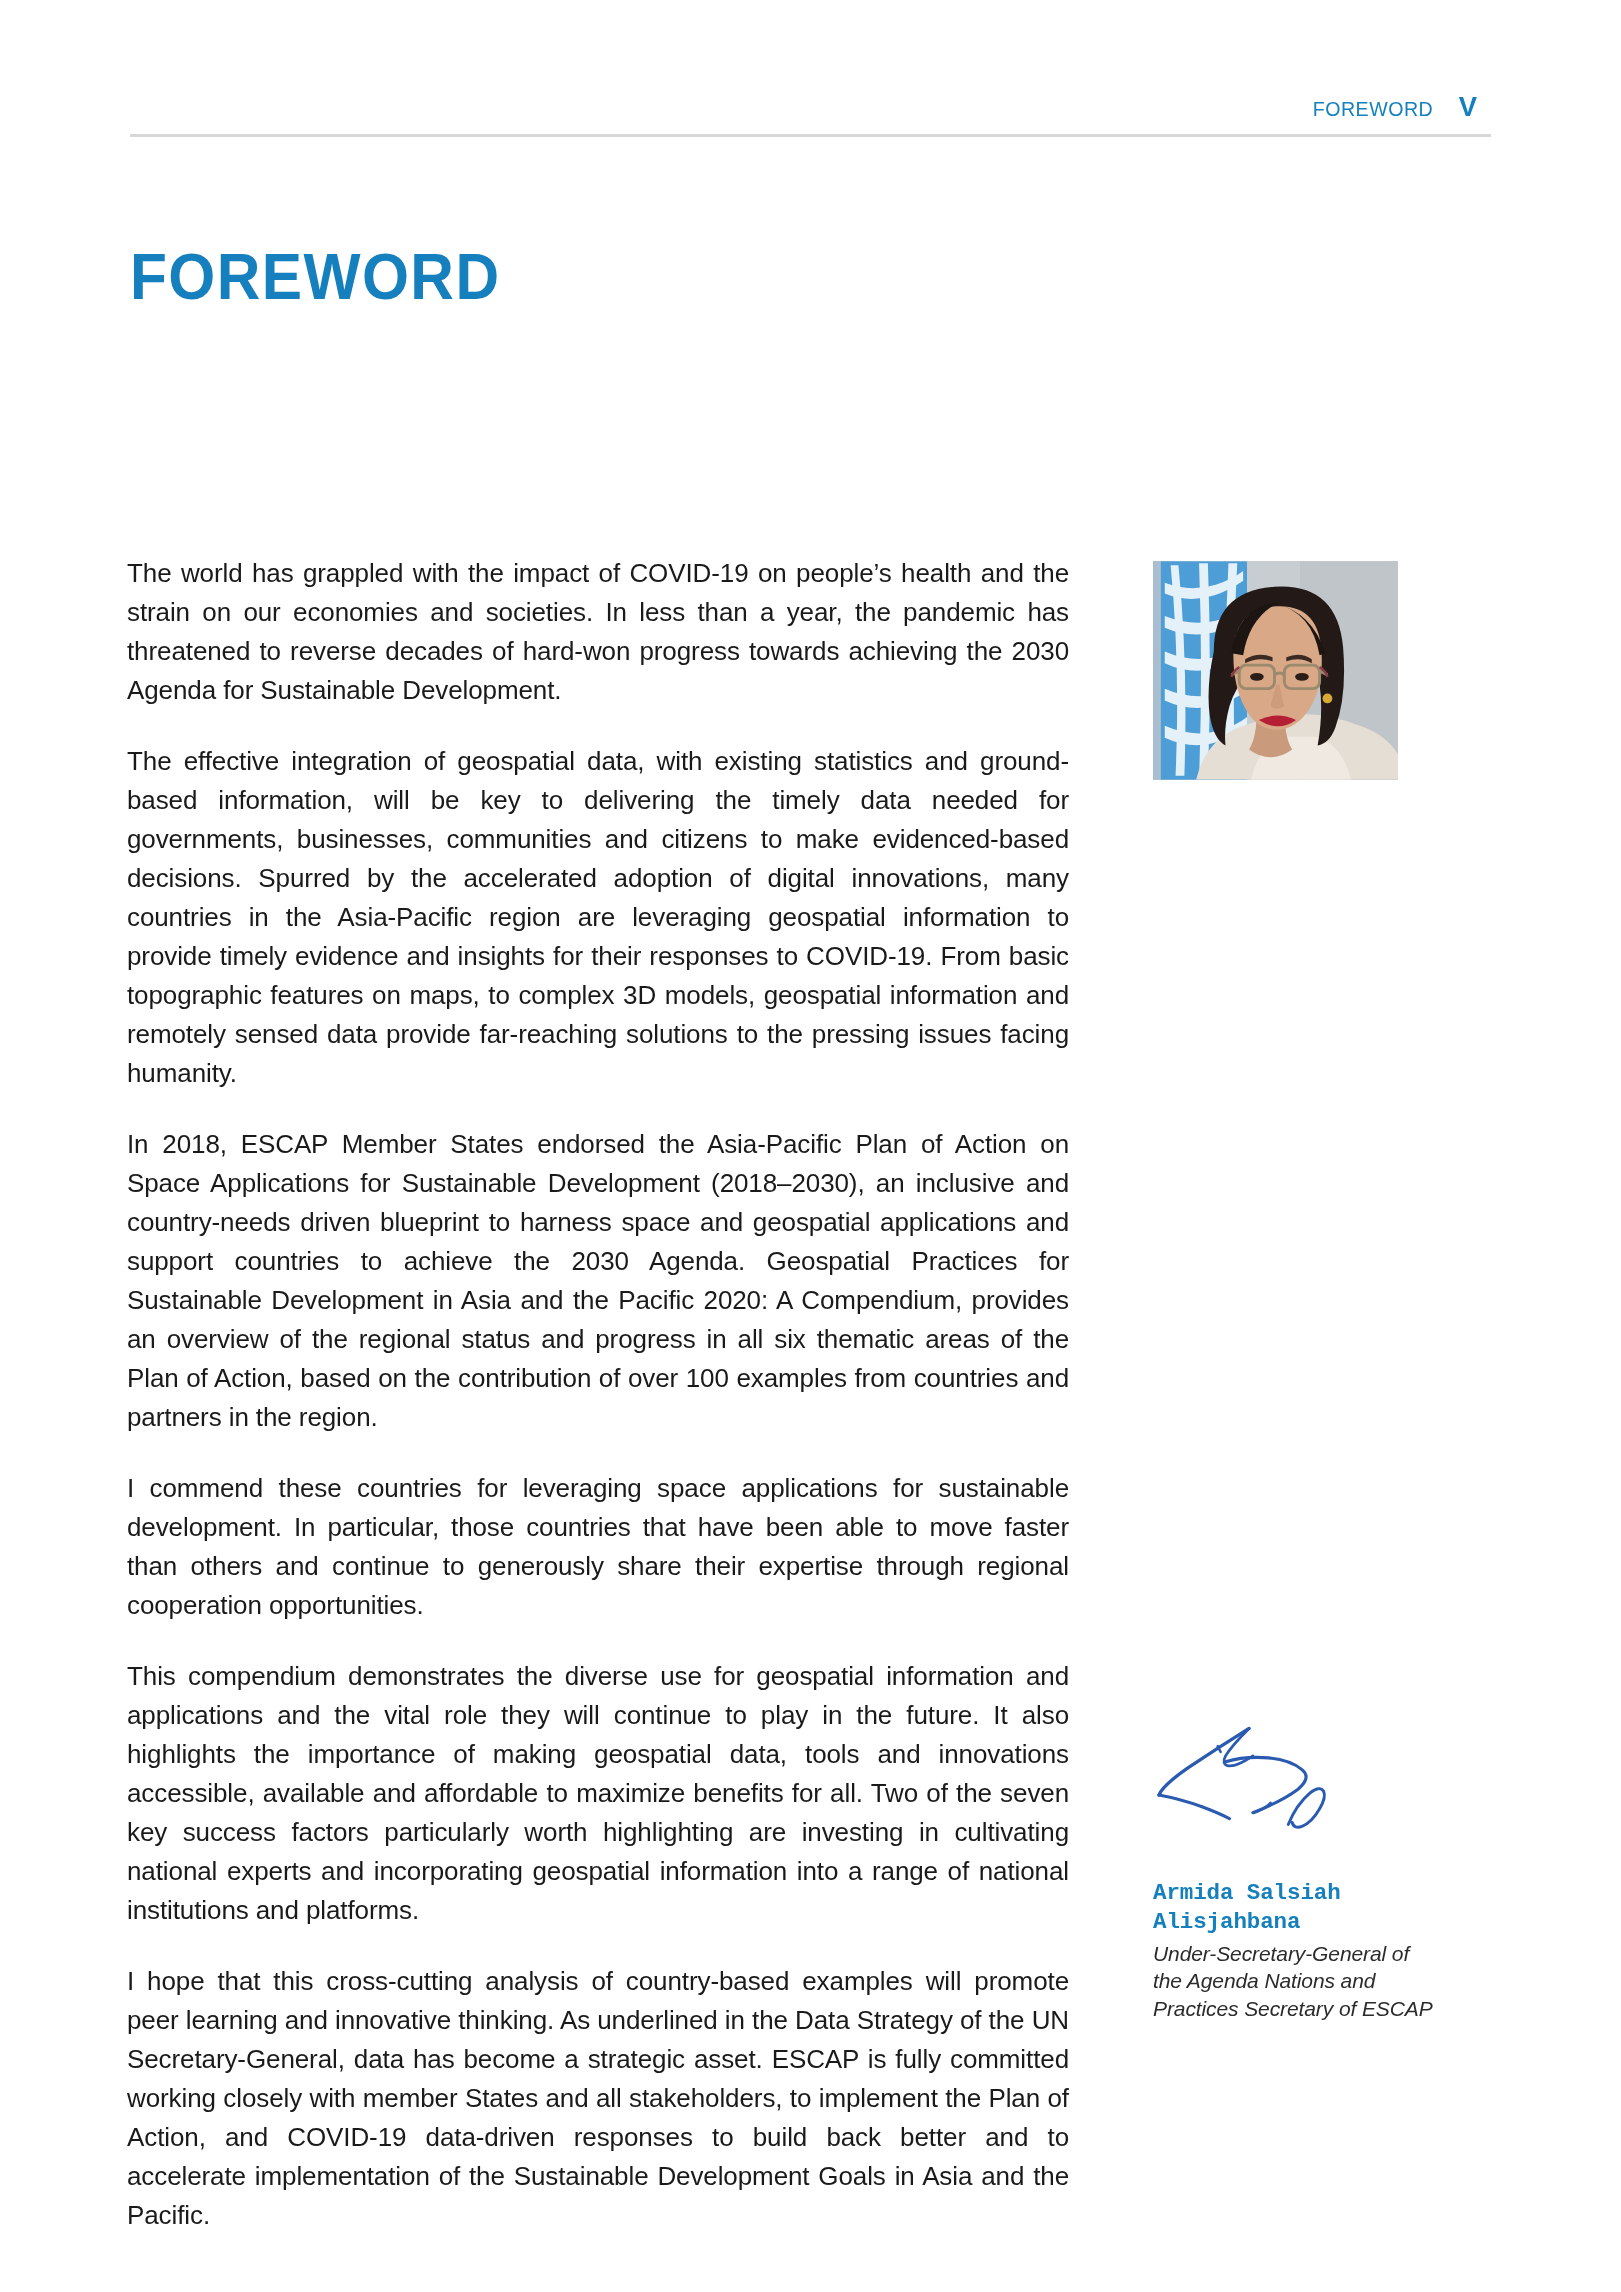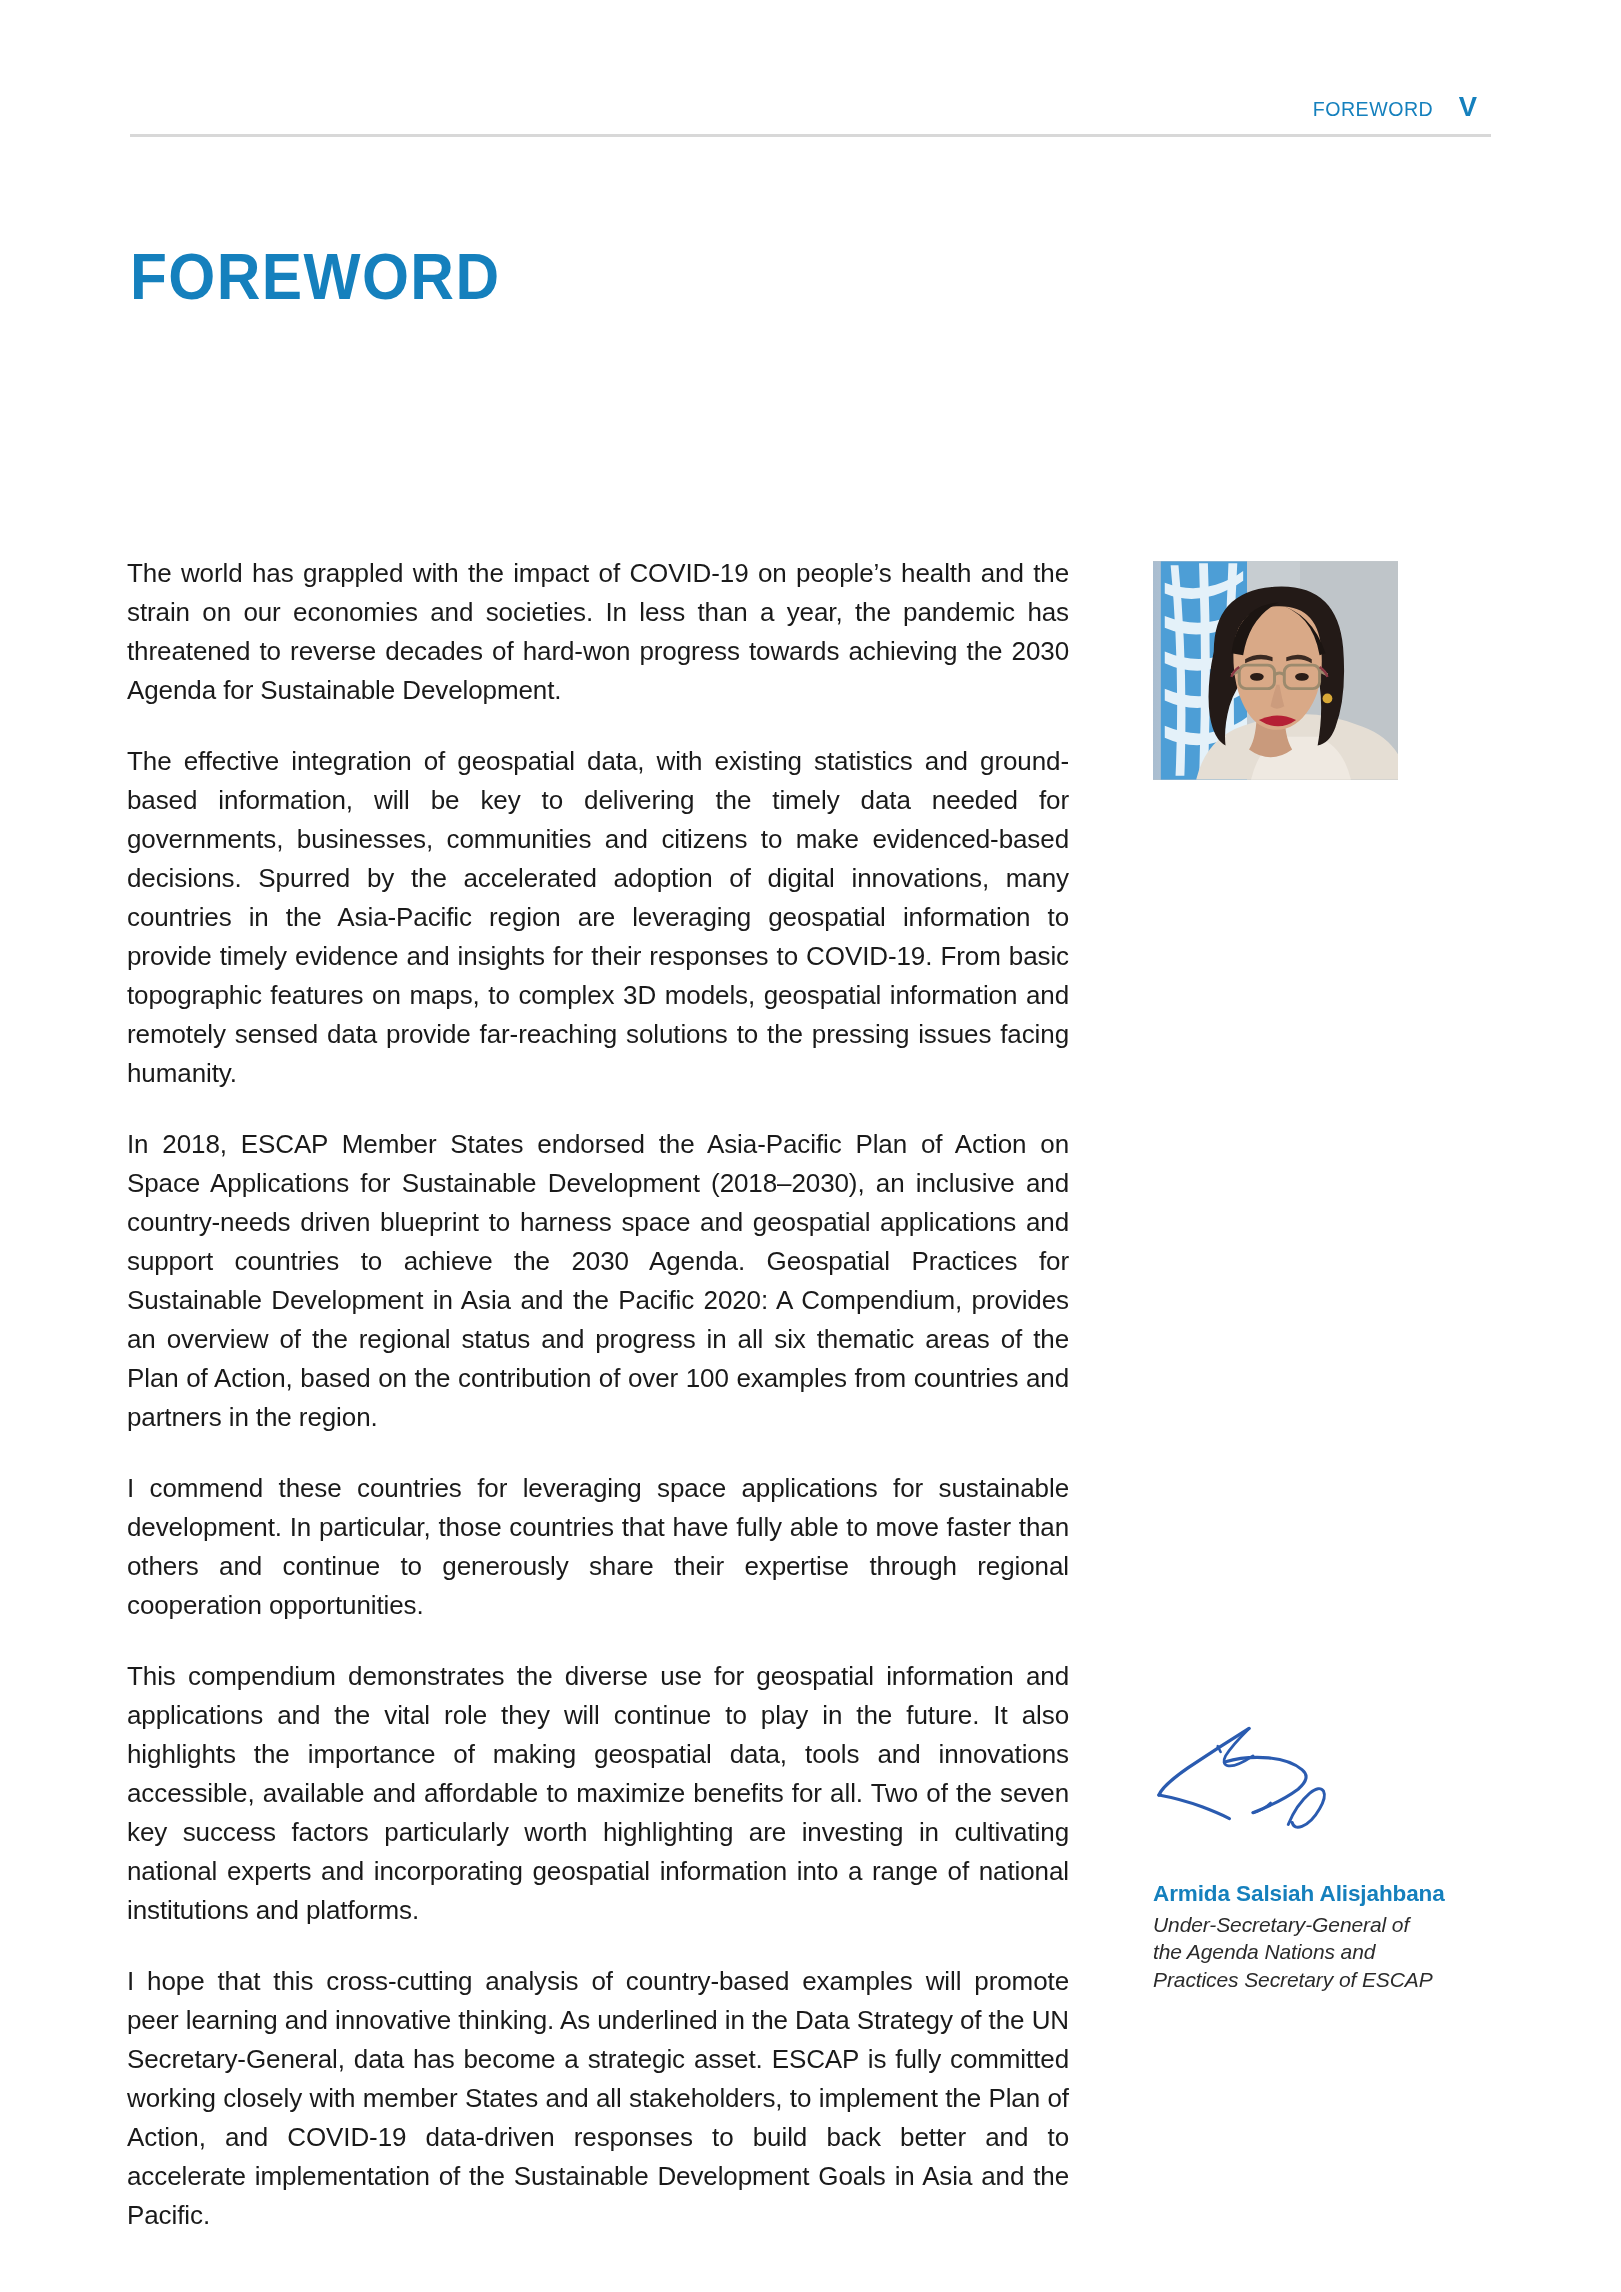"I commend these countries for" p { text: fully -> been }
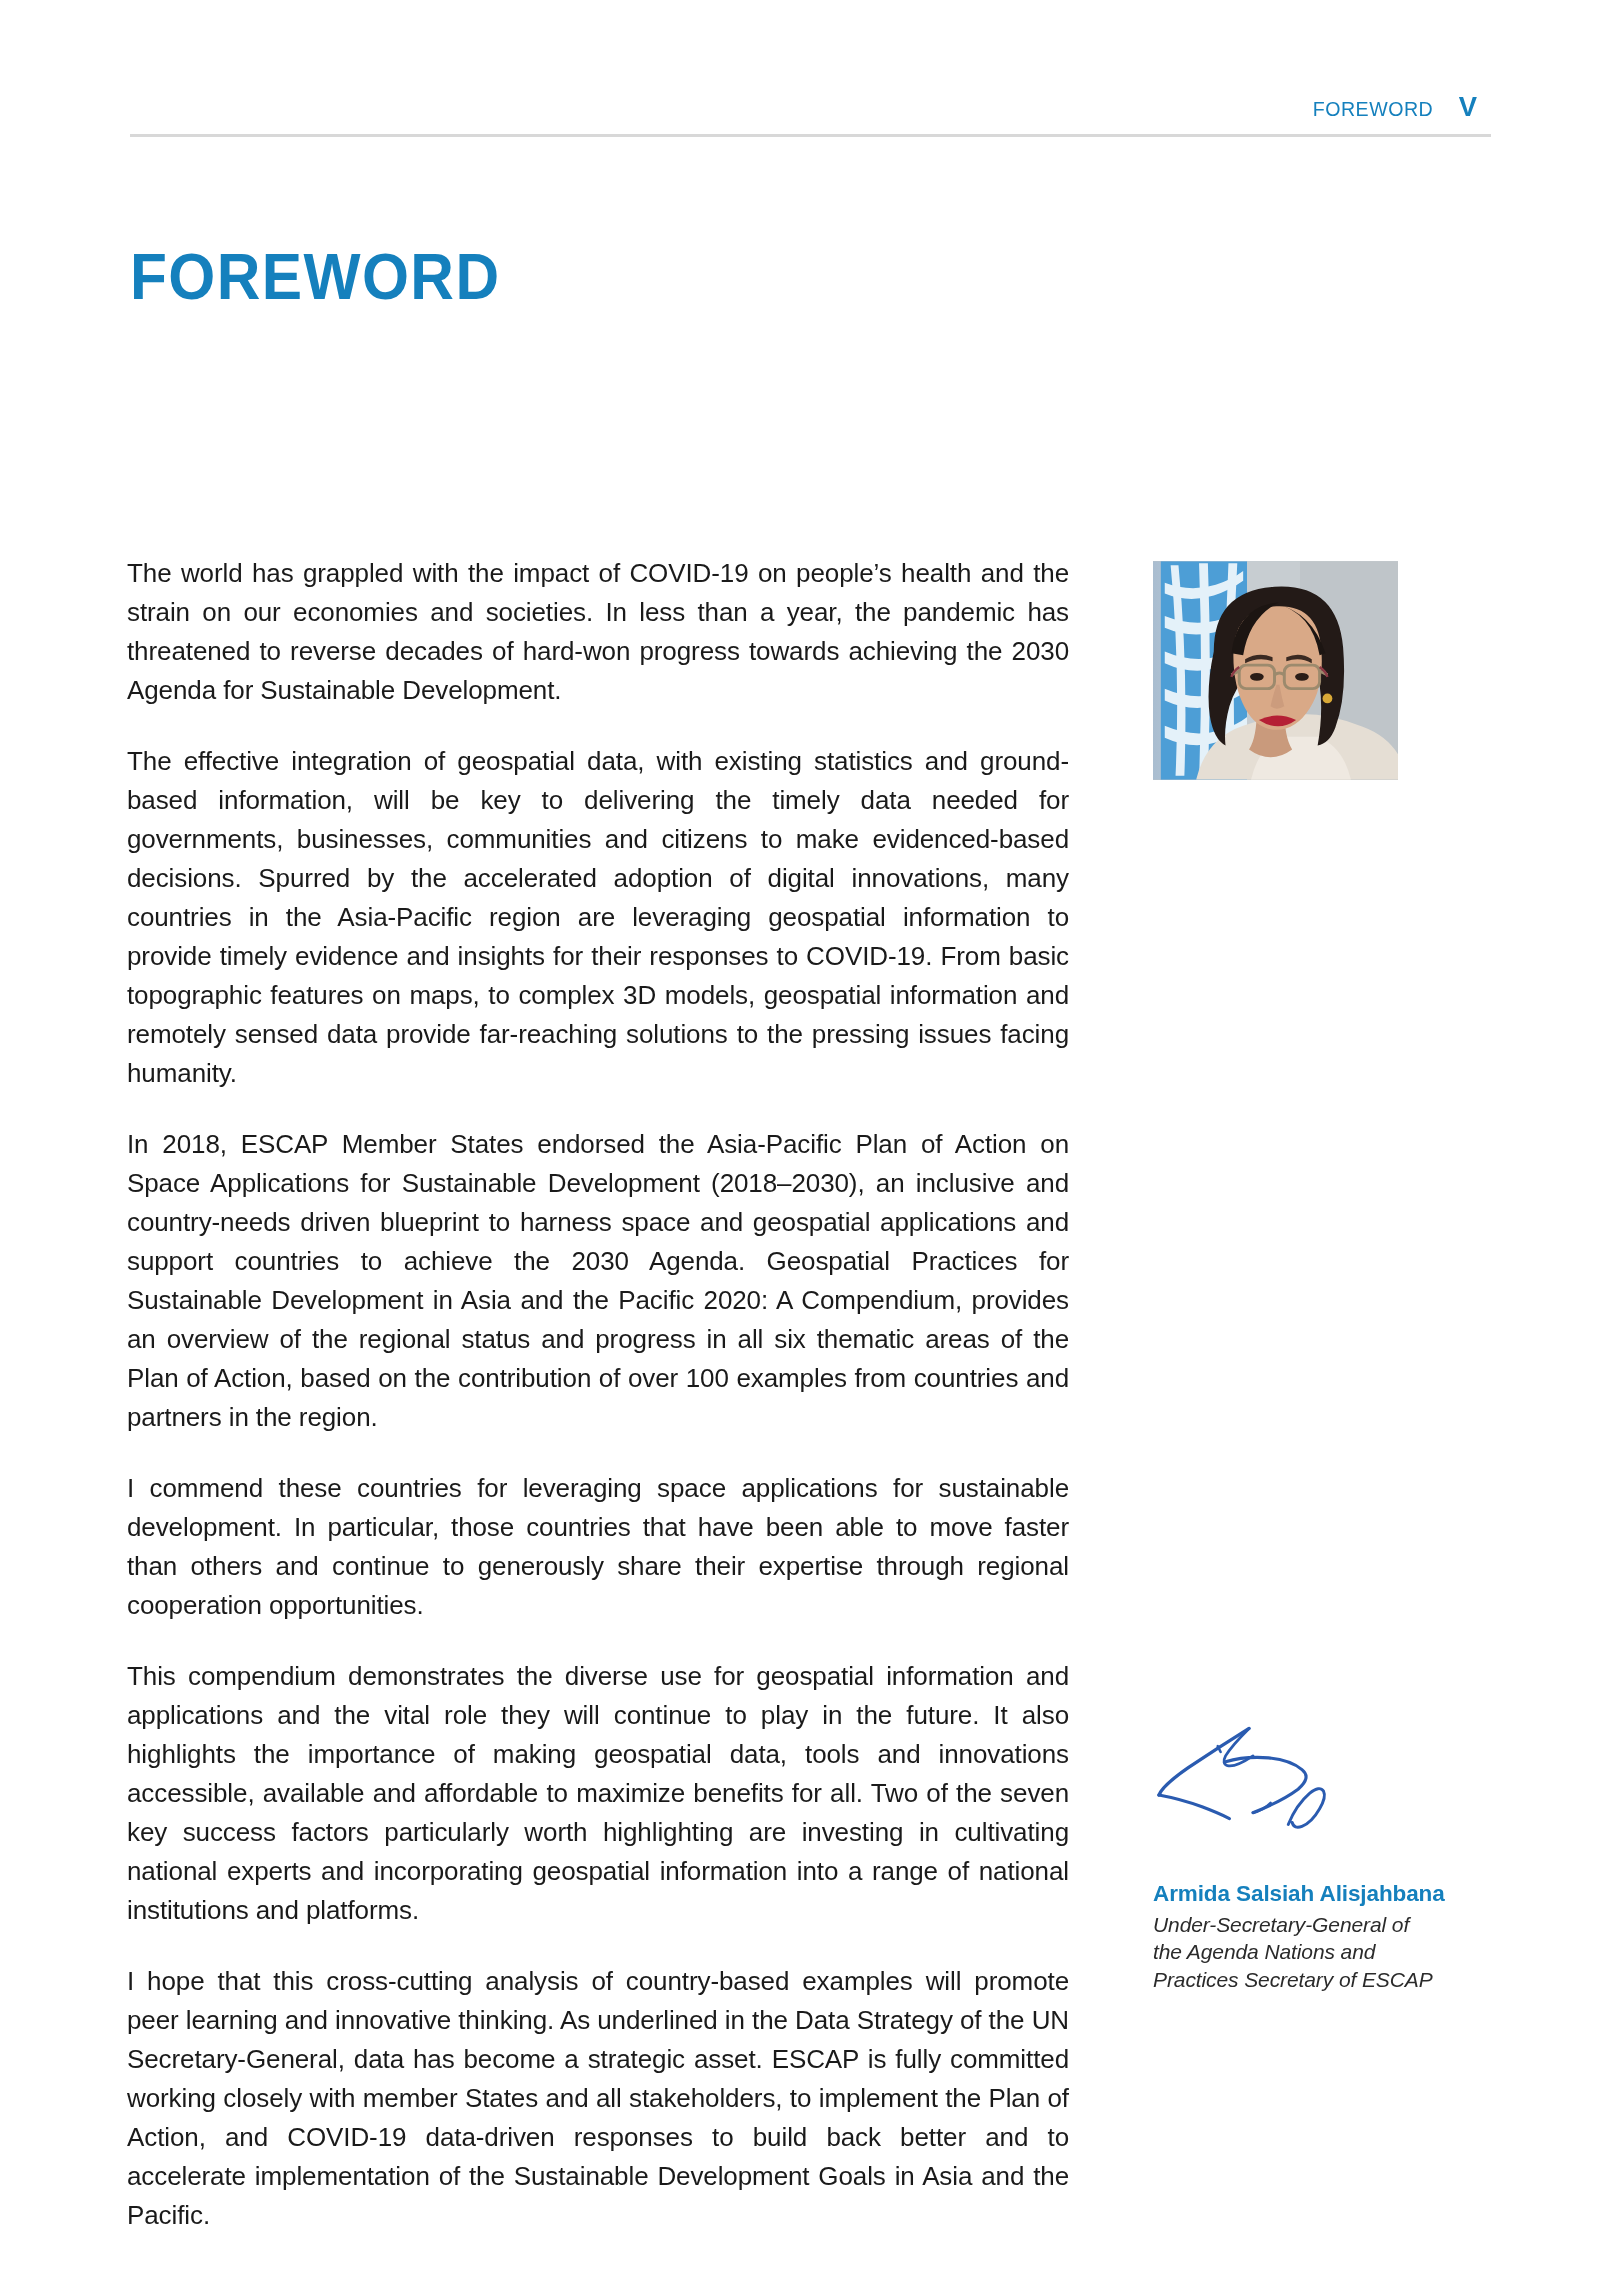"Armida Salsiah Alisjahbana" .sig-name { font-family: Liberation Sans, sans-serif -> Liberation Mono, monospace }
